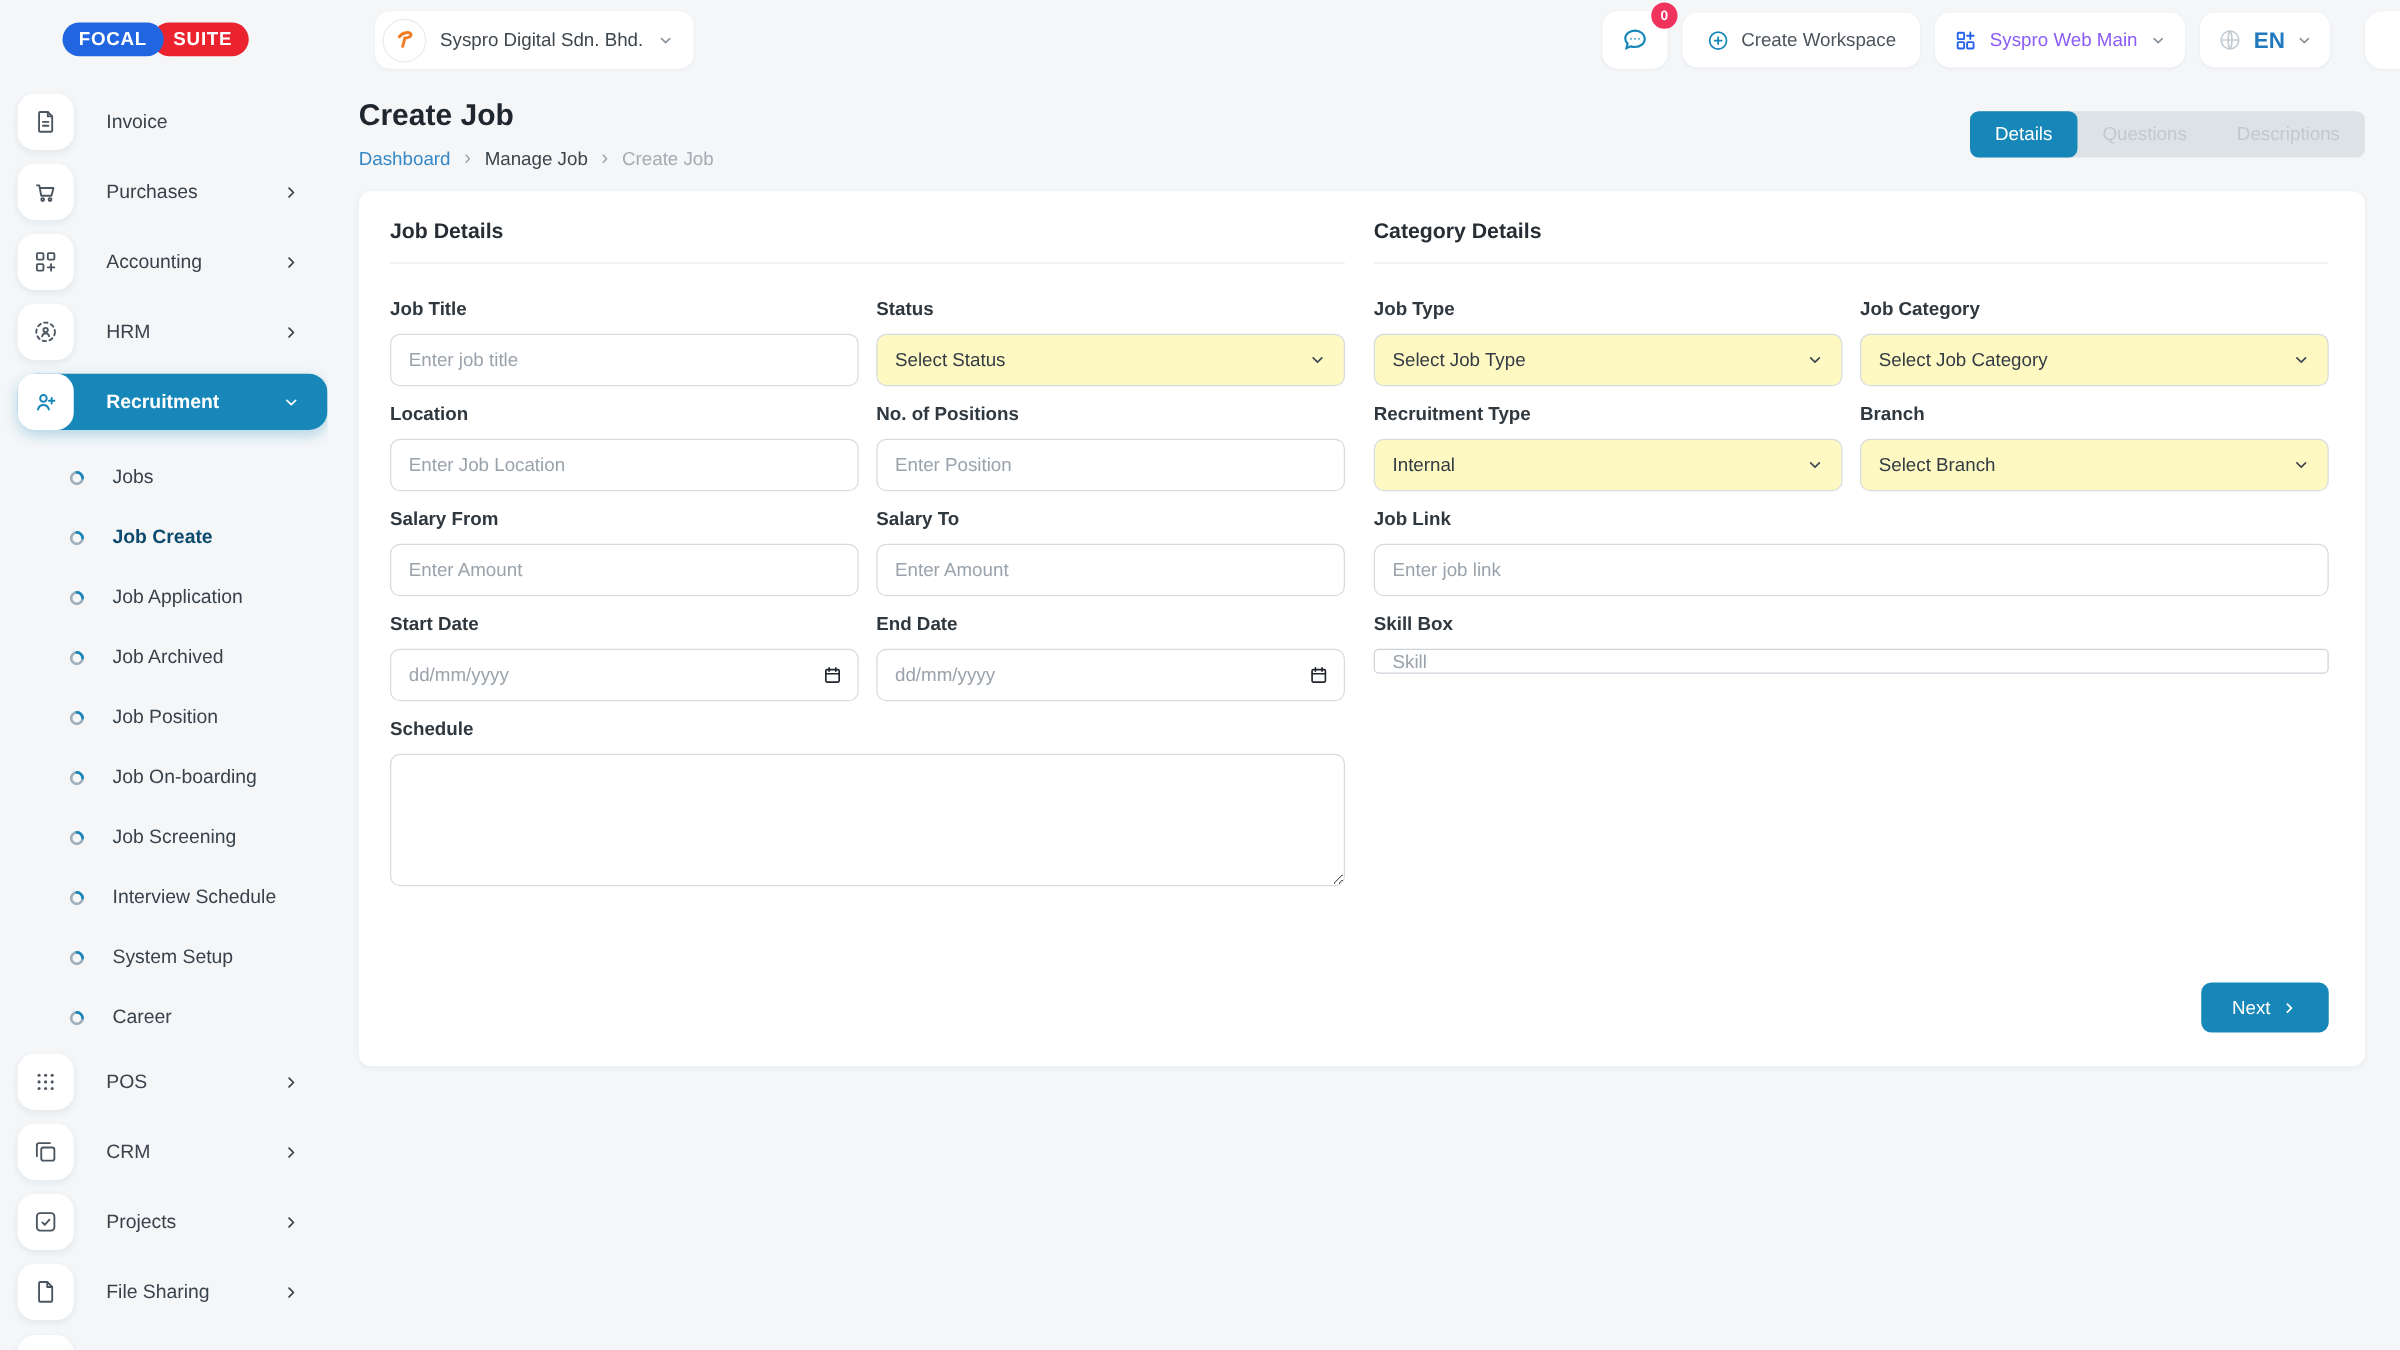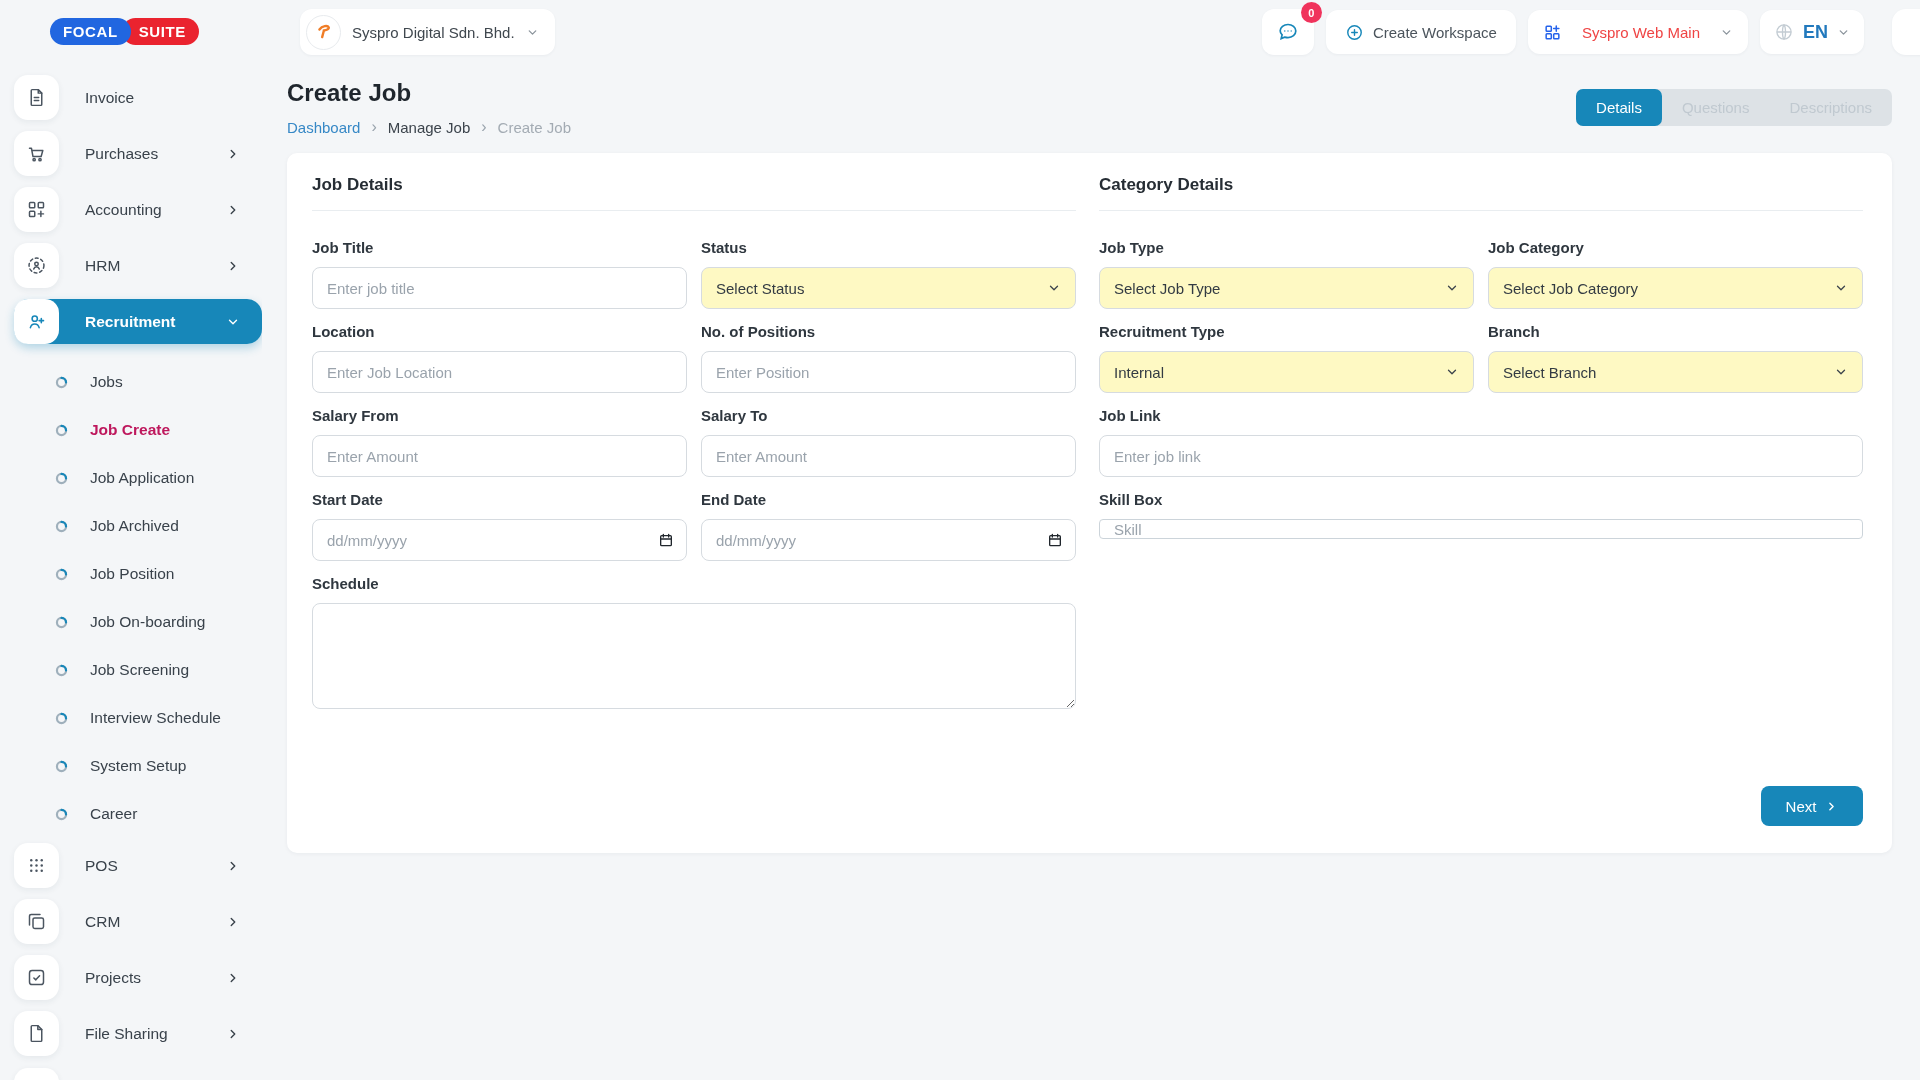"Syspro Web Main" .ws-pill { color: #ef4444 -> #8b5cf6; gap: 20px -> 10px }
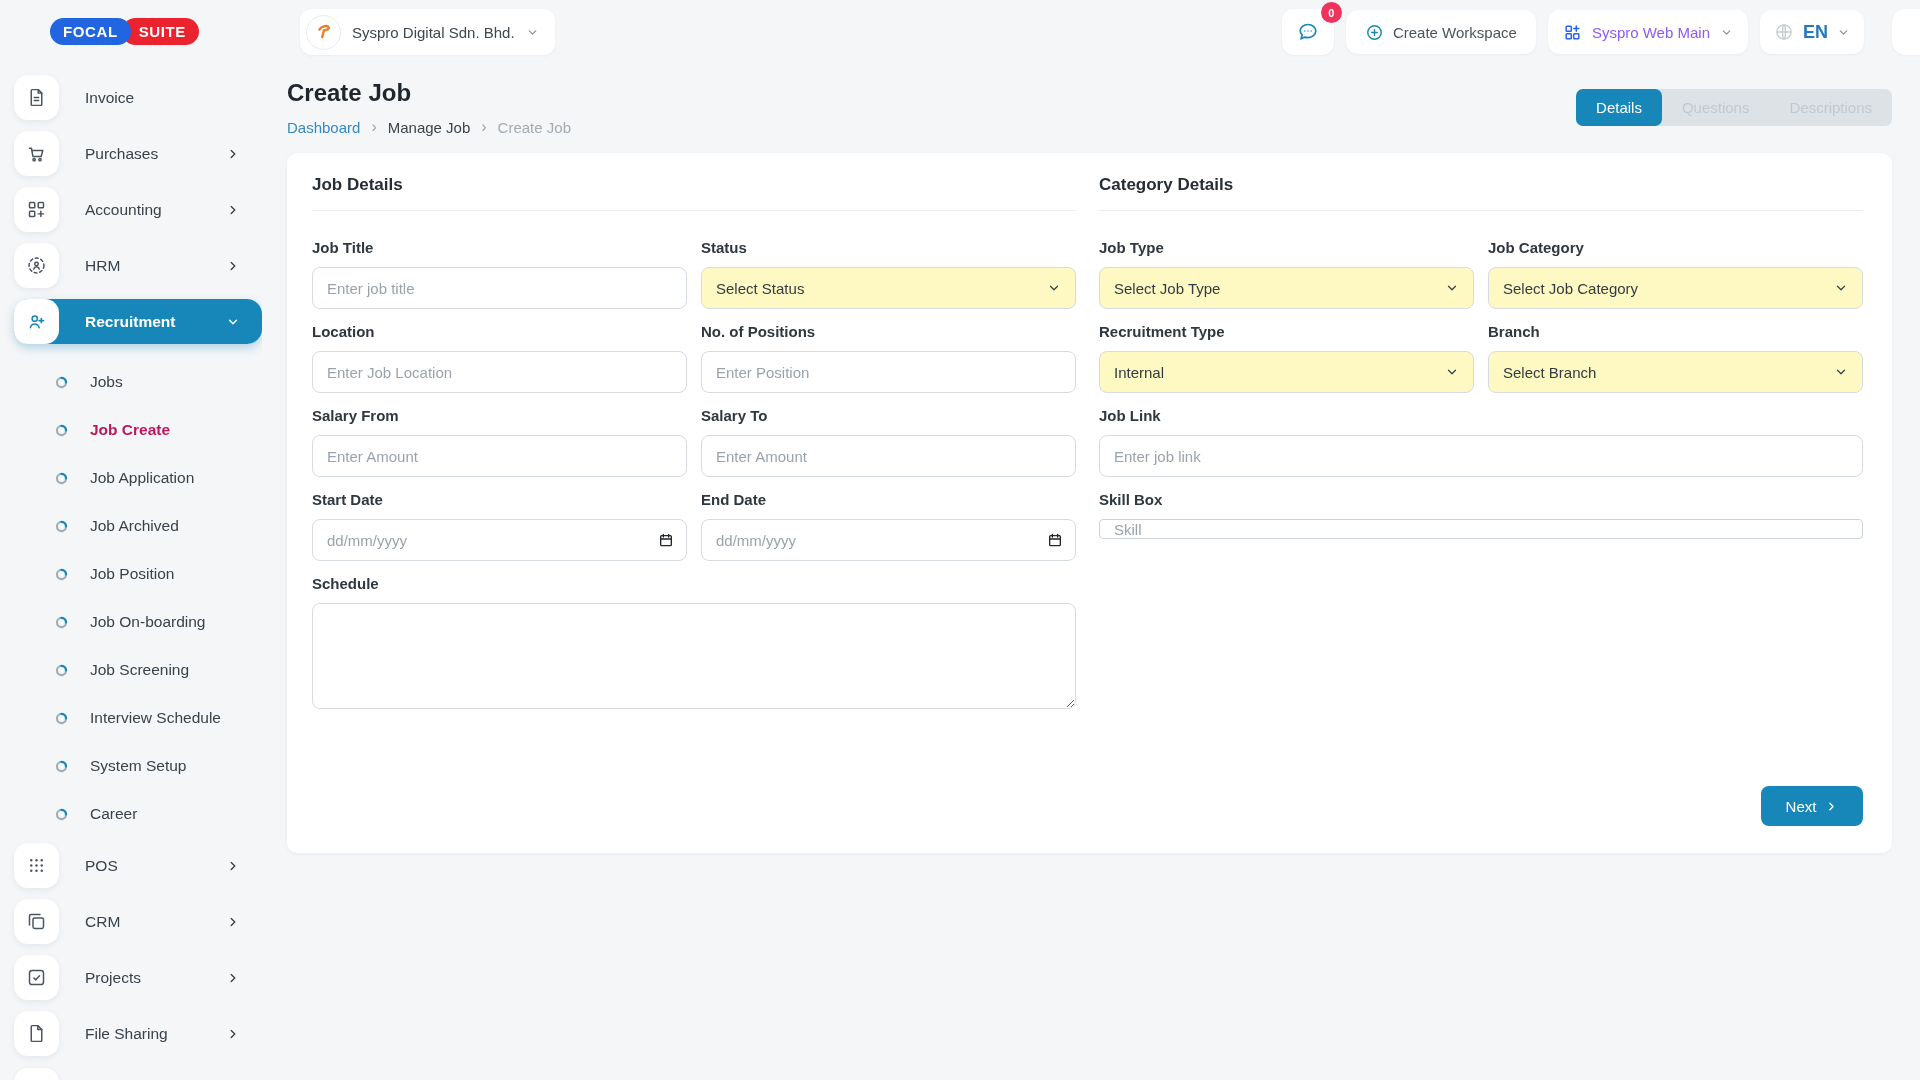"Job Create" .sub-item.active { color: #be185d -> #0c4a6e }
